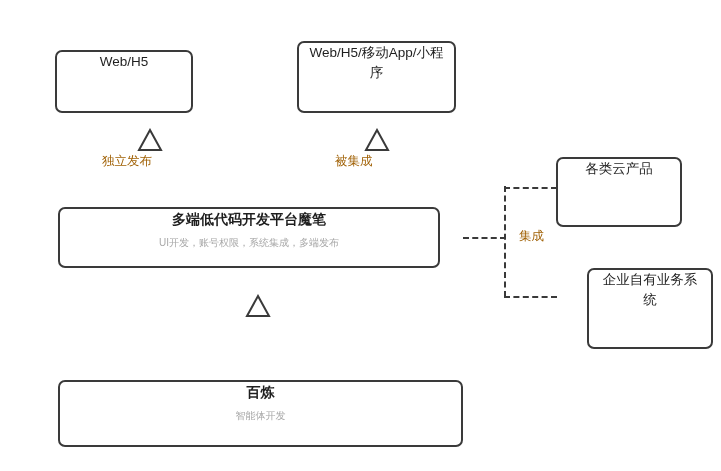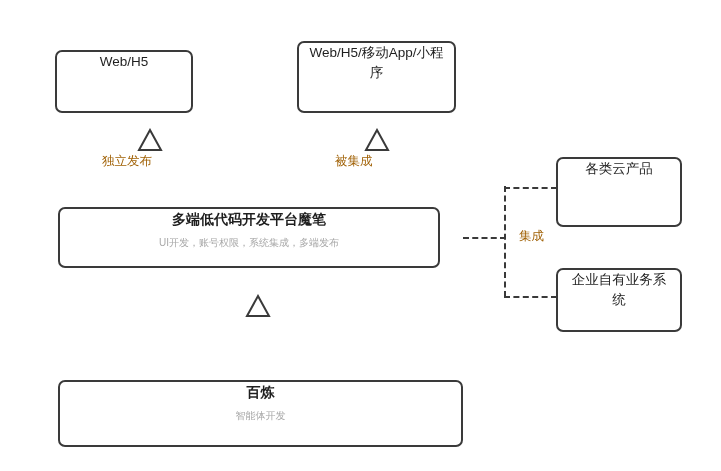"企业自有业务系统" #node-enterprise { height: 64px -> 81px; left: 556px -> 587px }
